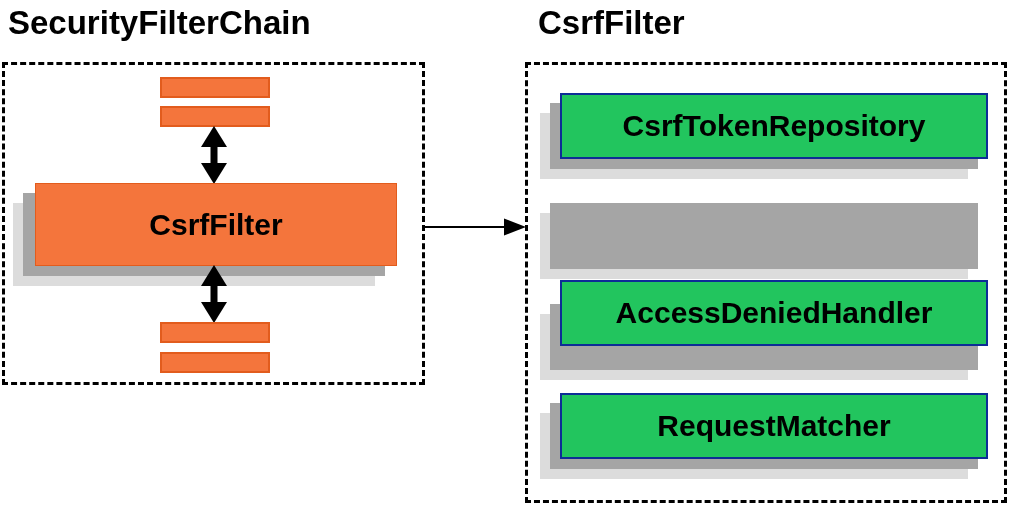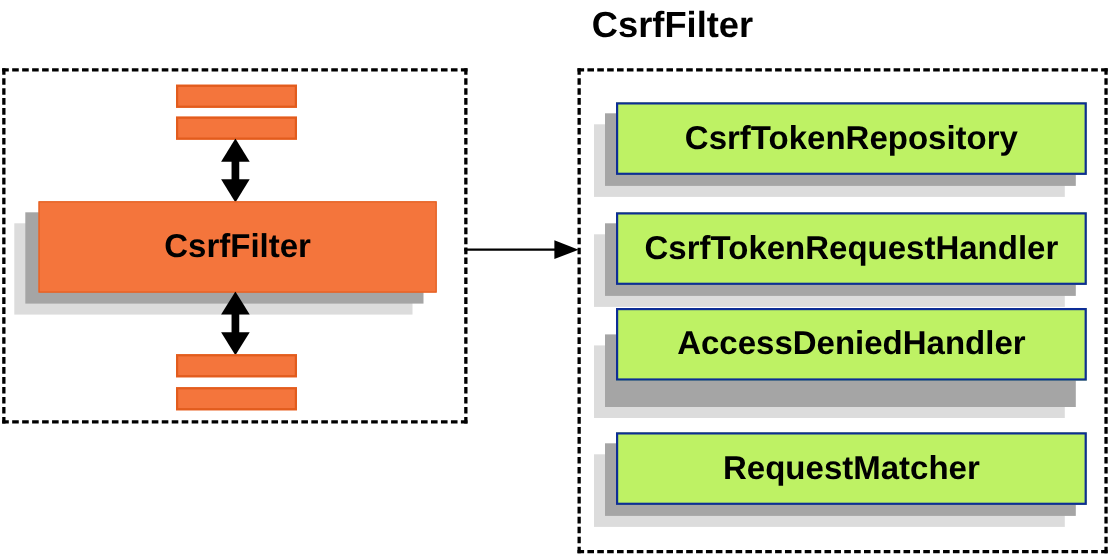"SecurityFilterChain" div.title { html: none -> <div>SecurityFilterChain</div> }
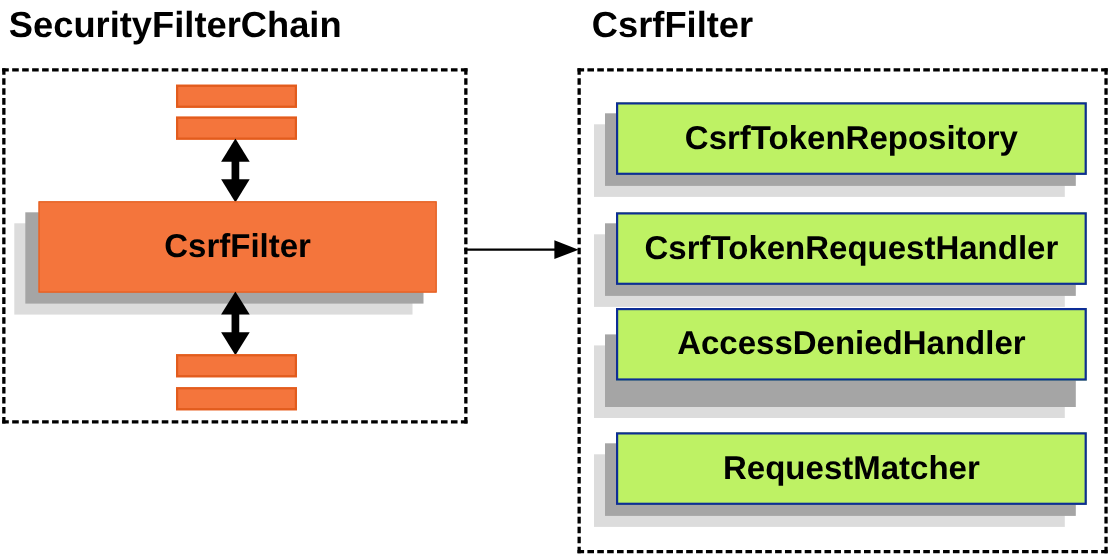"CsrfTokenRepository" .blue-node { background: #bef264 -> #22c55e }
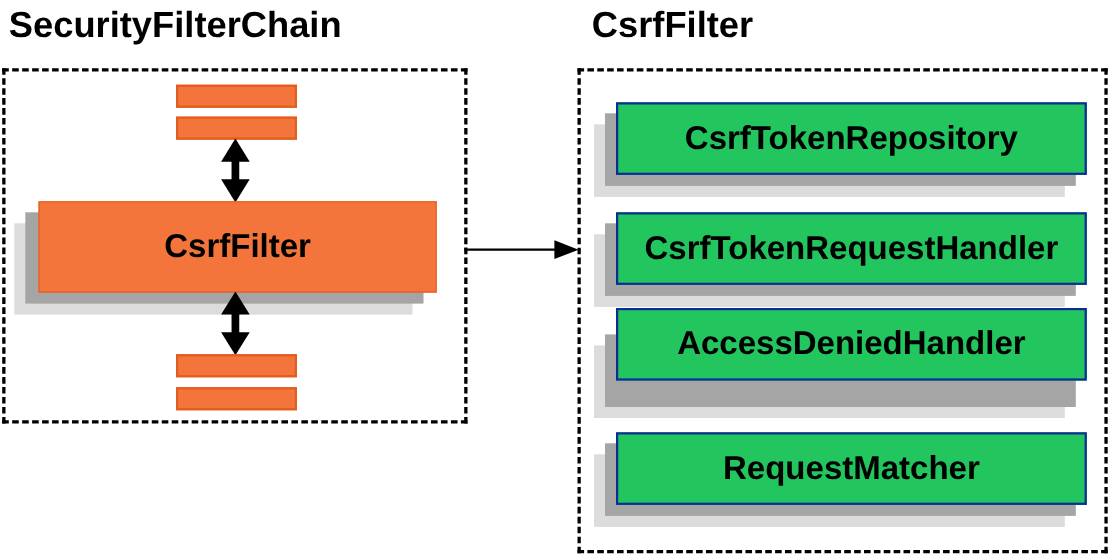"CsrfTokenRequestHandler" div.blue-node { html: <div> <span>CsrfTokenRequestHandler</span> </div> -> none }
